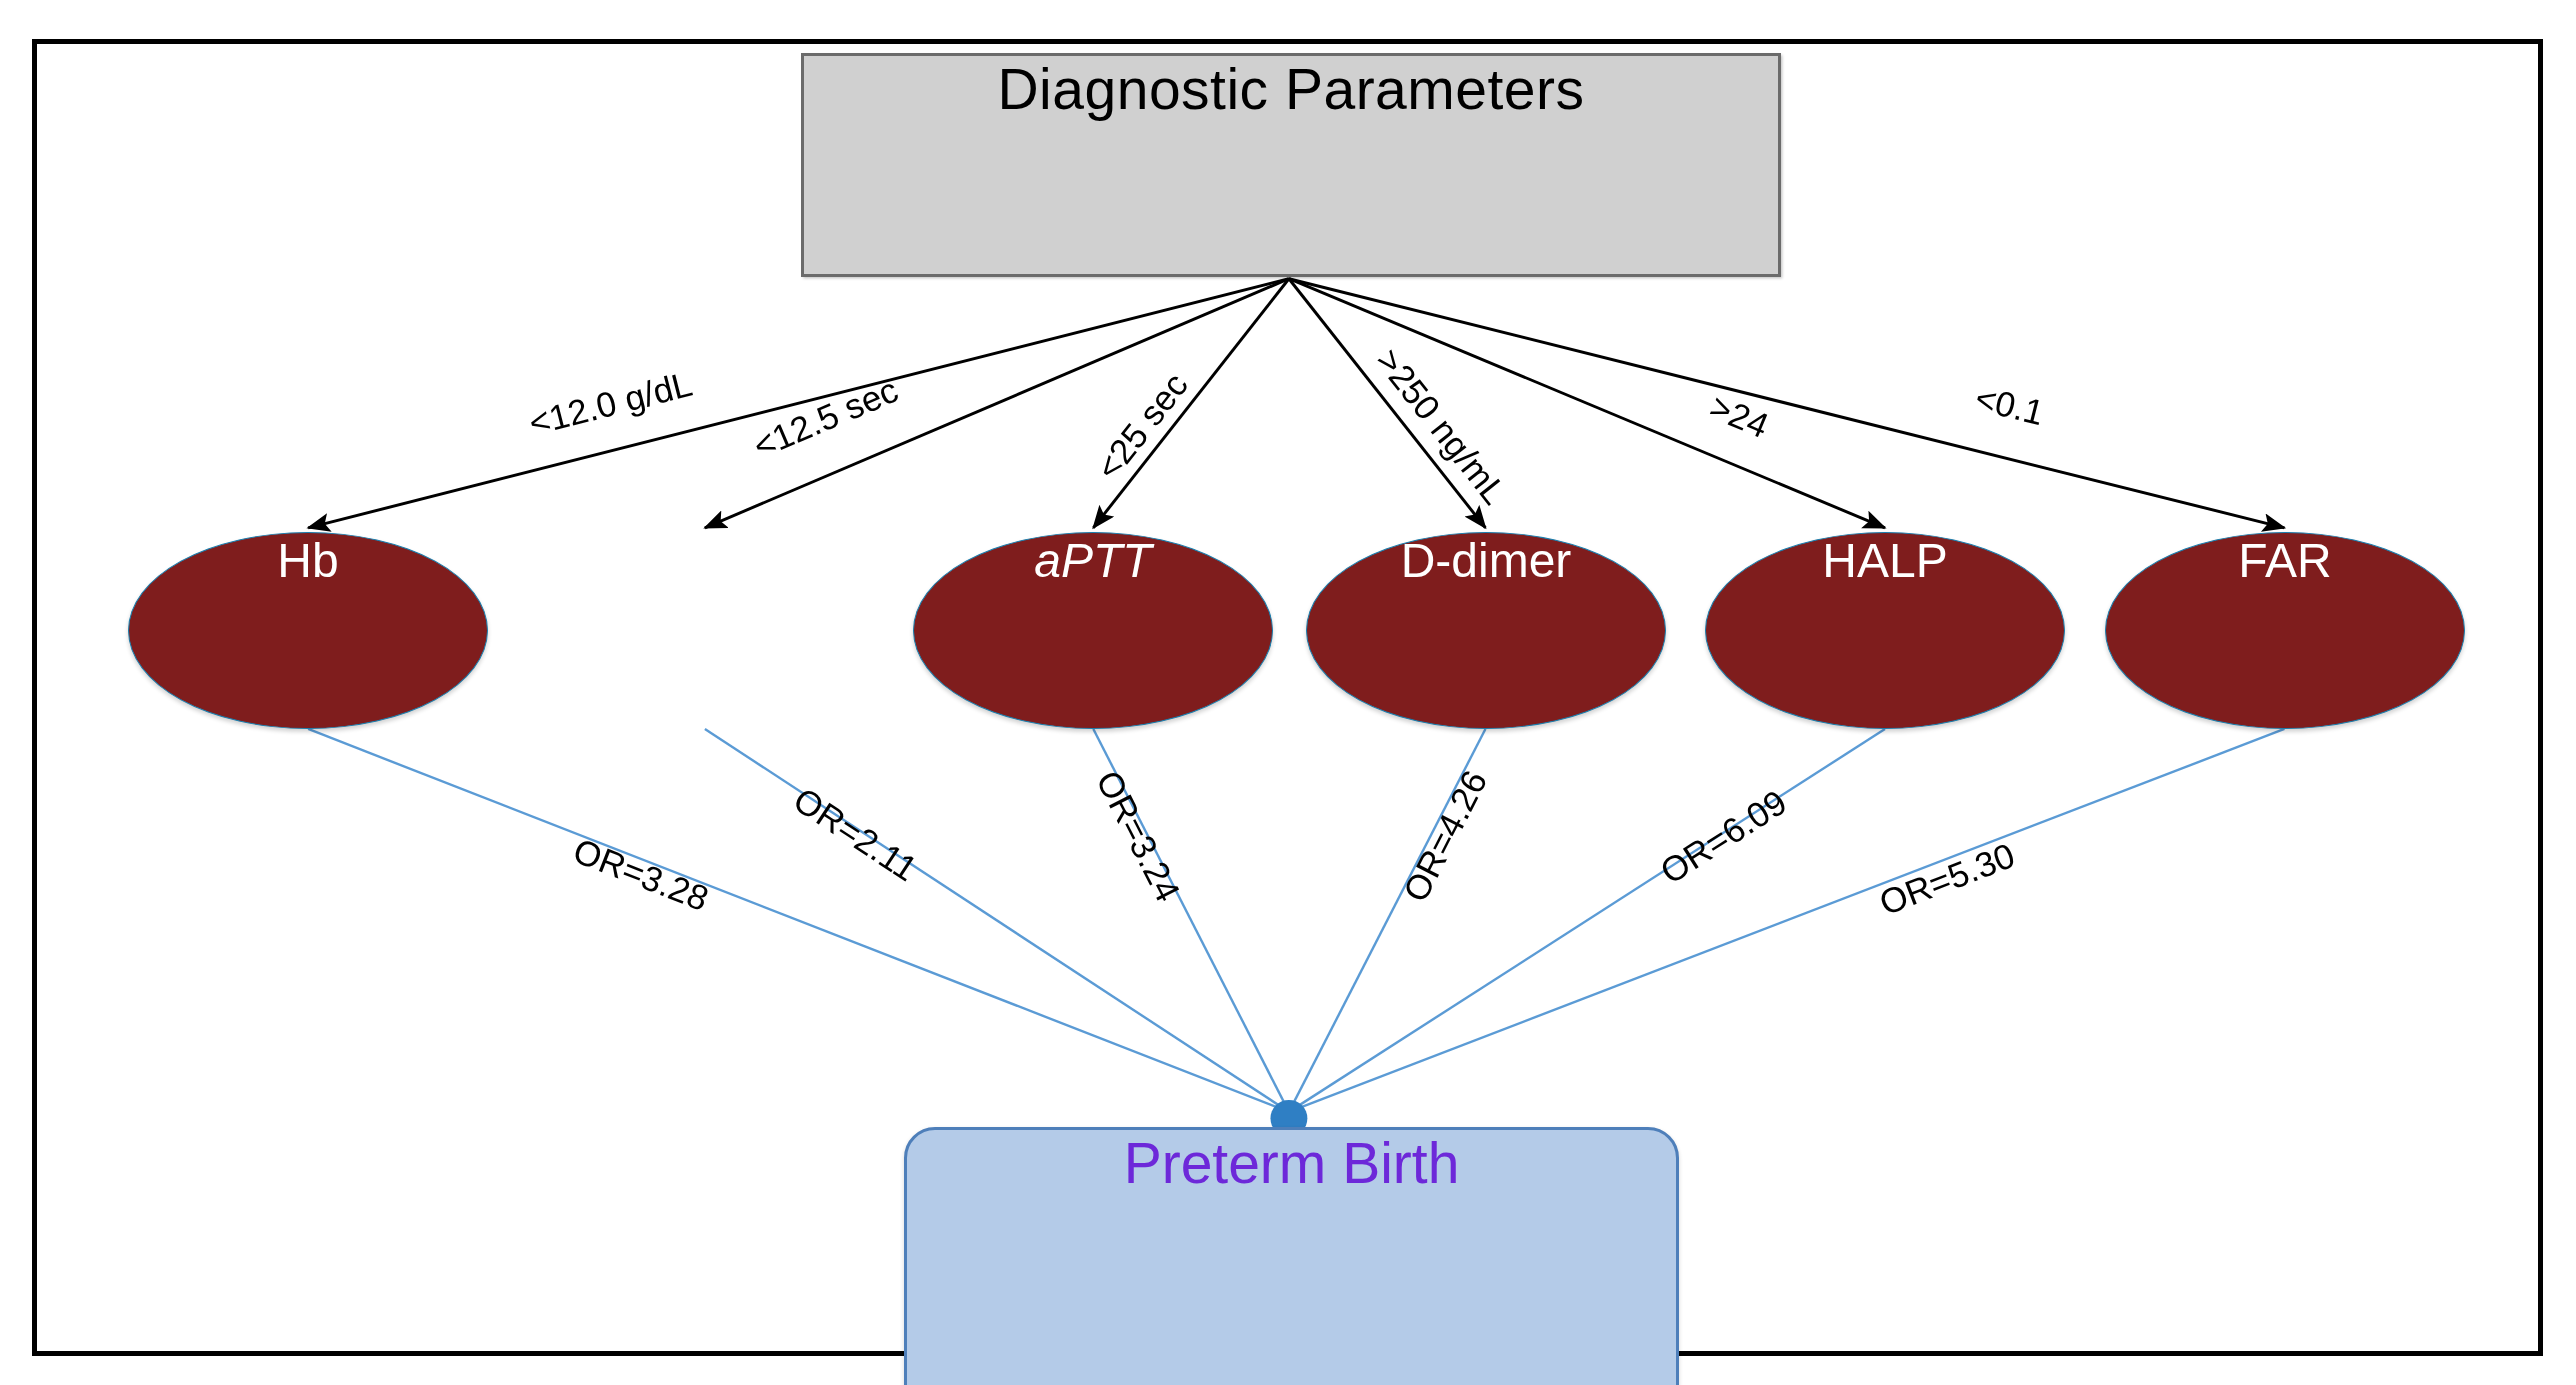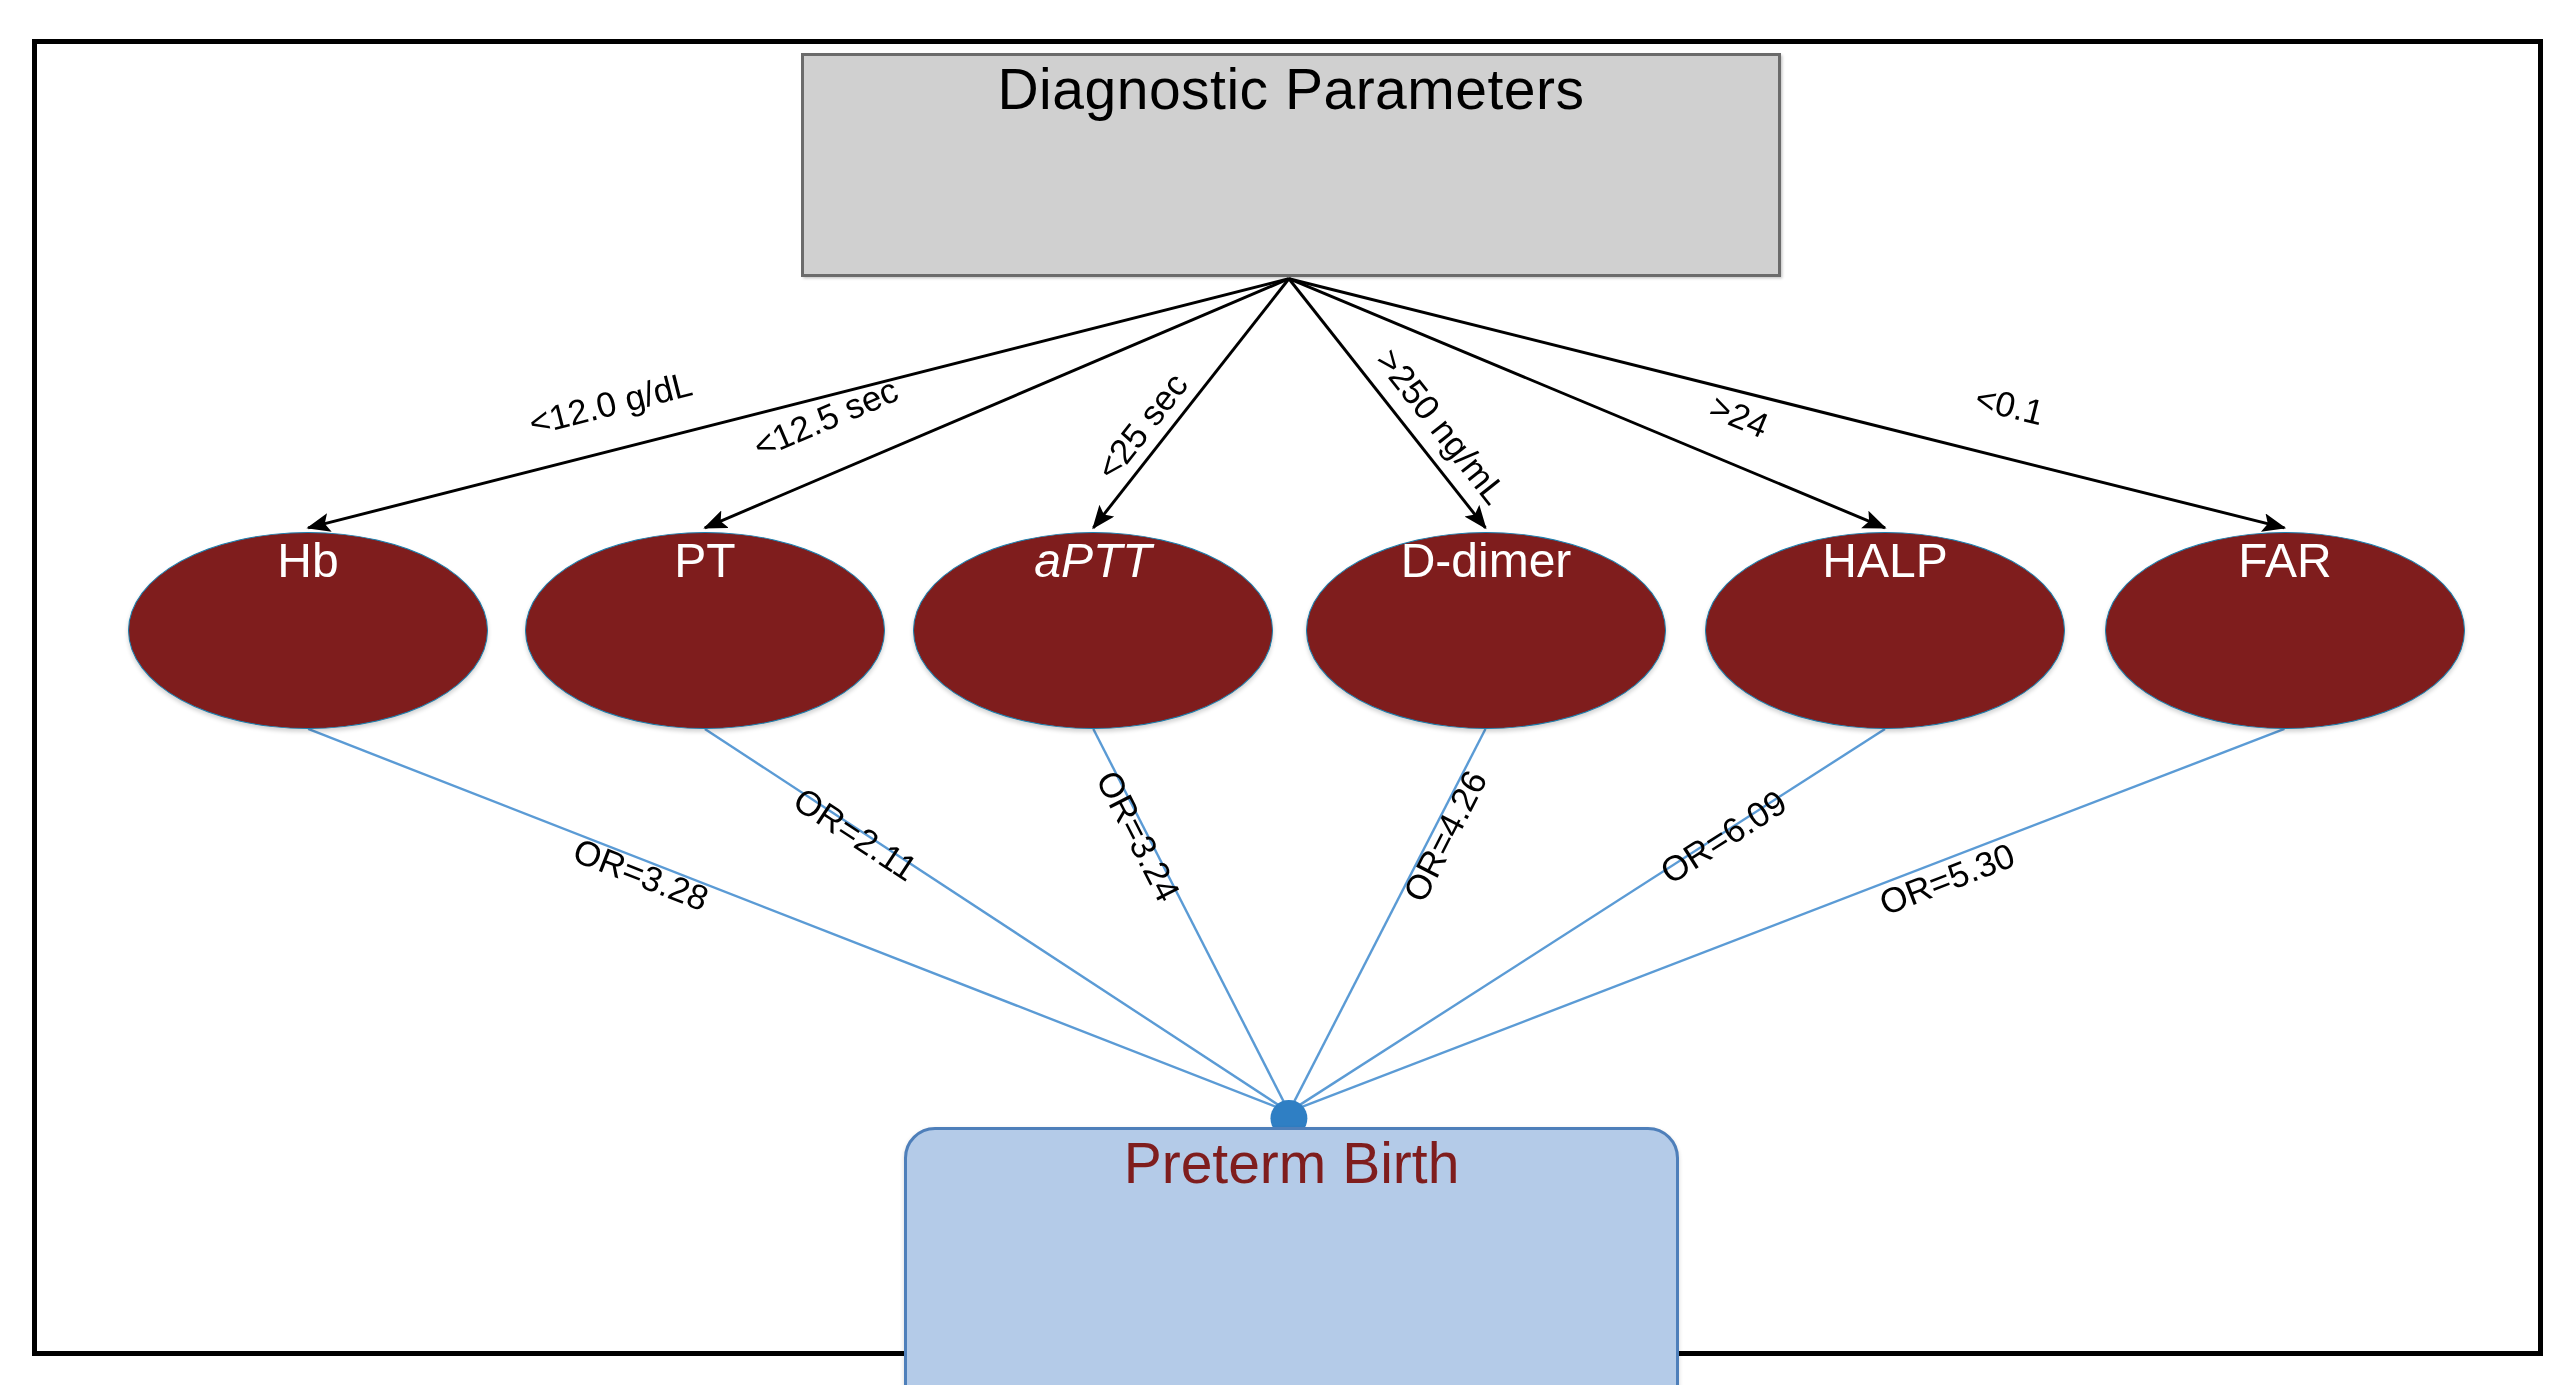"PT" div.node { html: <div> <span>PT</span> </div> -> none }
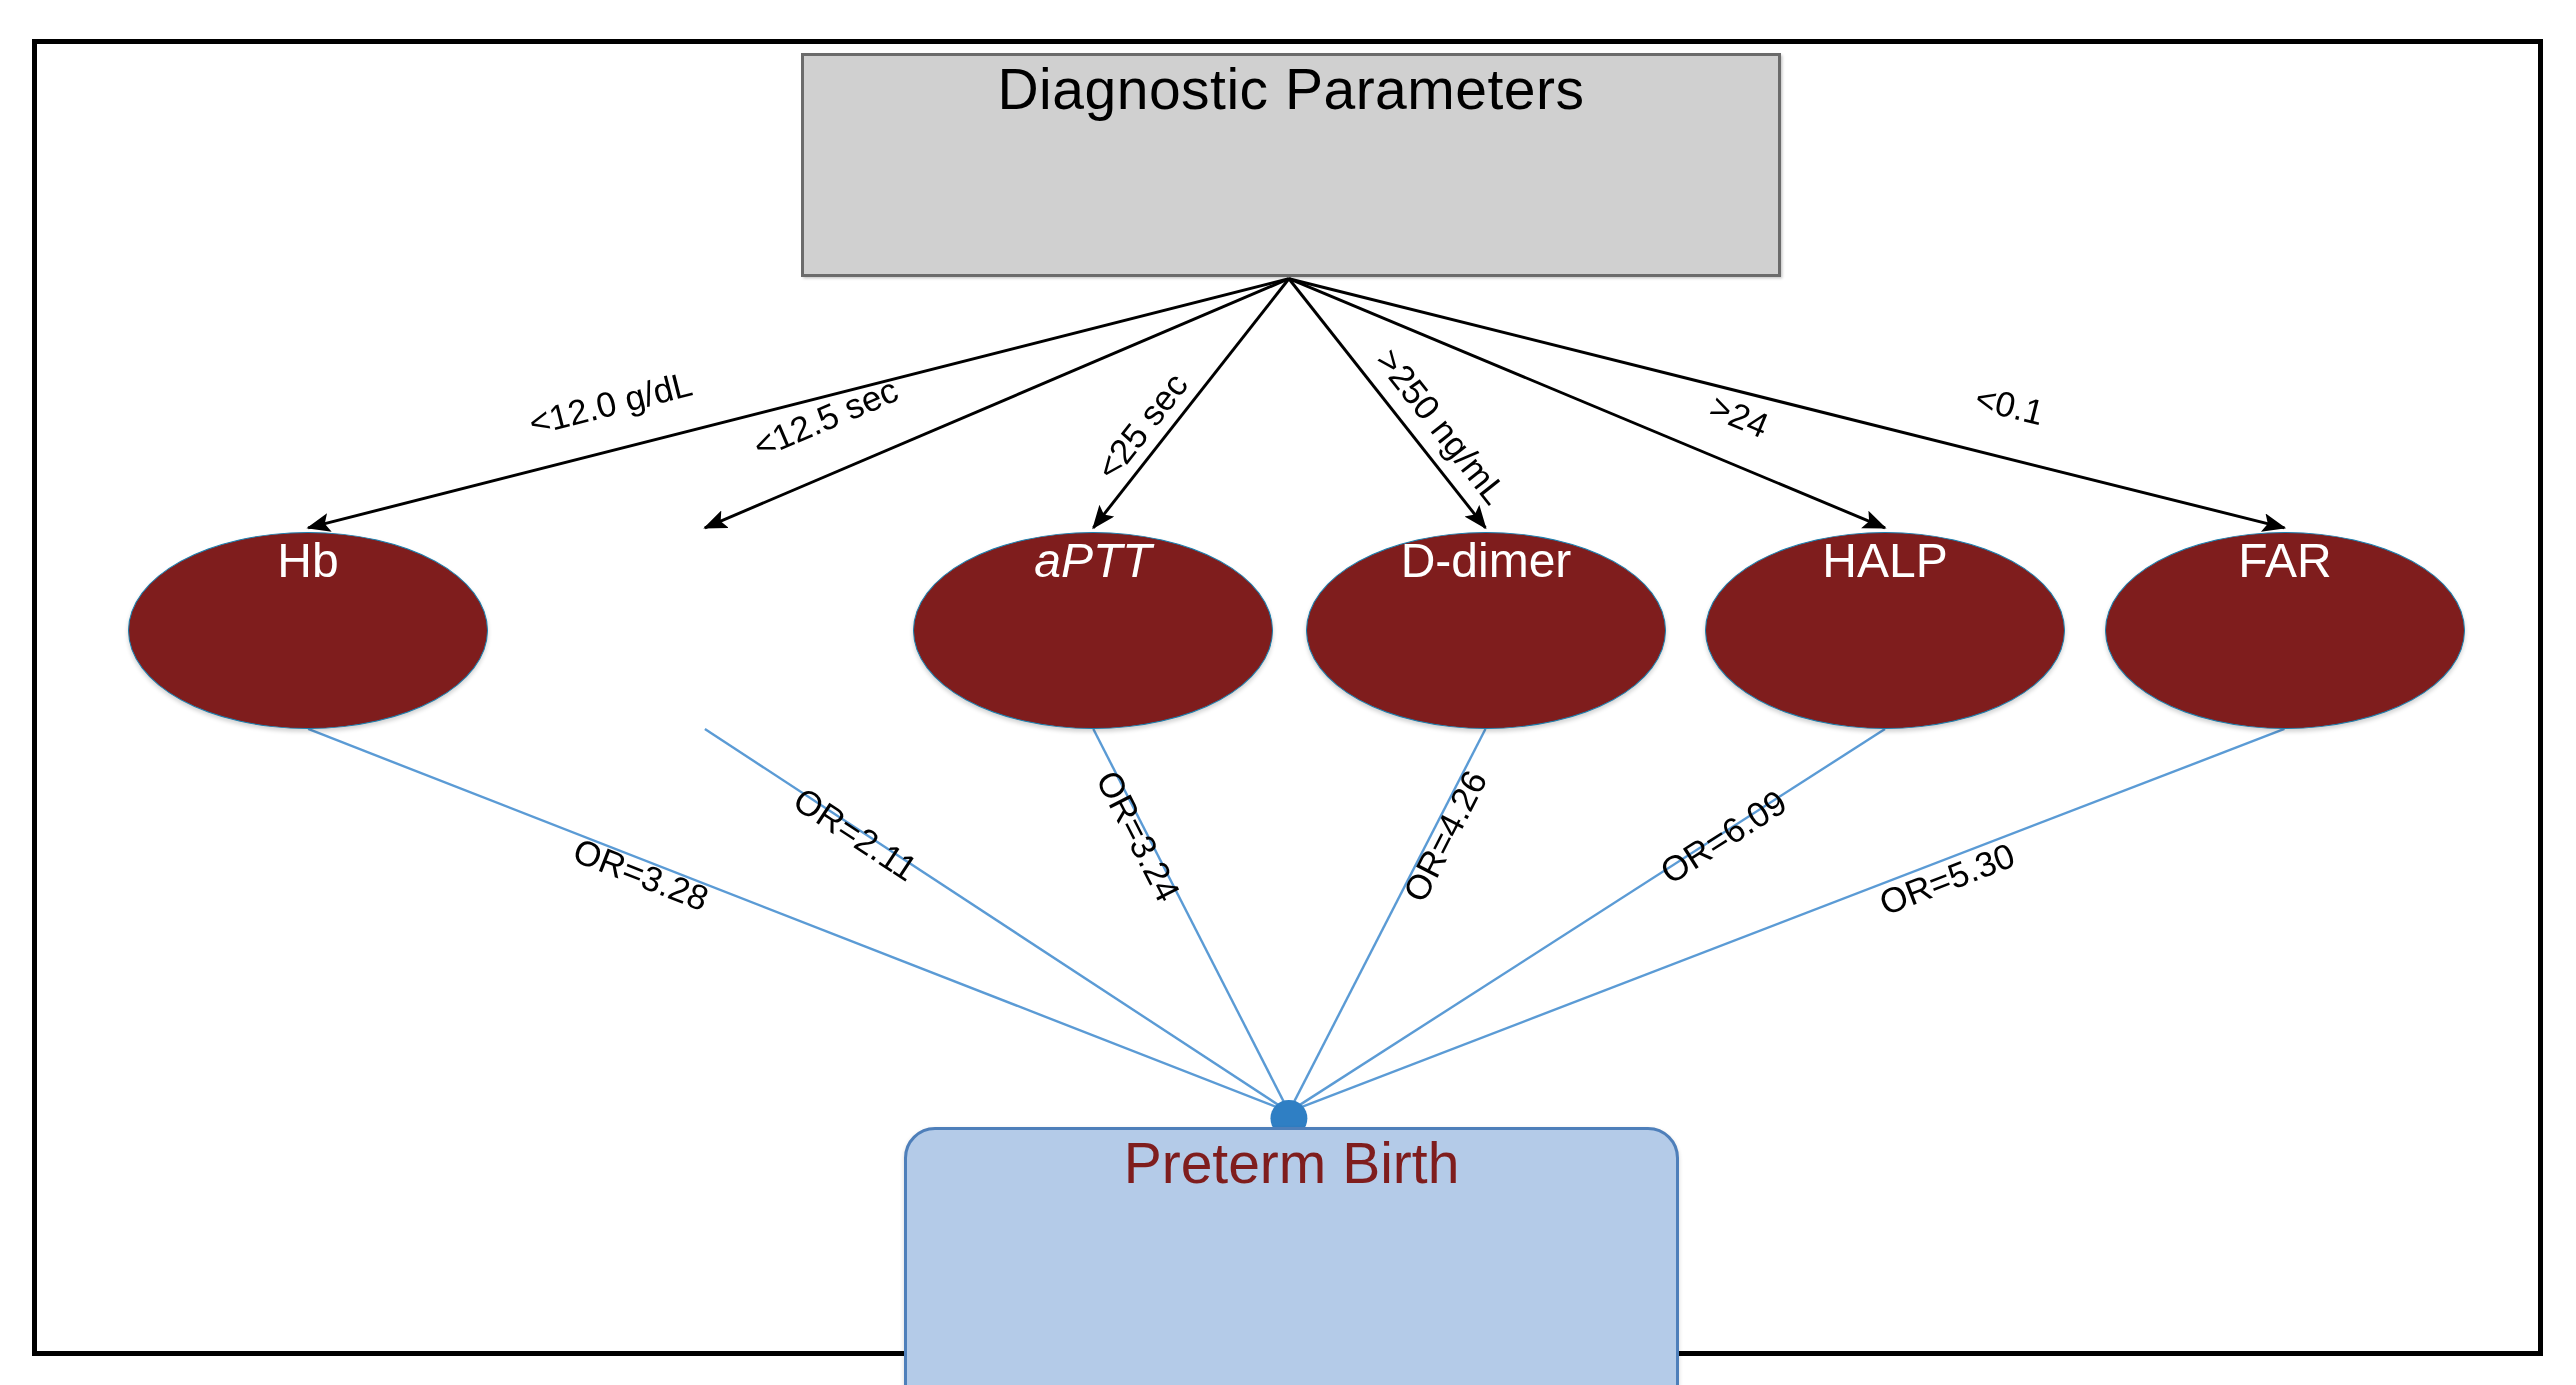"Preterm Birth" #outcome-box .node-label { color: #7f1d1d -> #6d28d9 }
